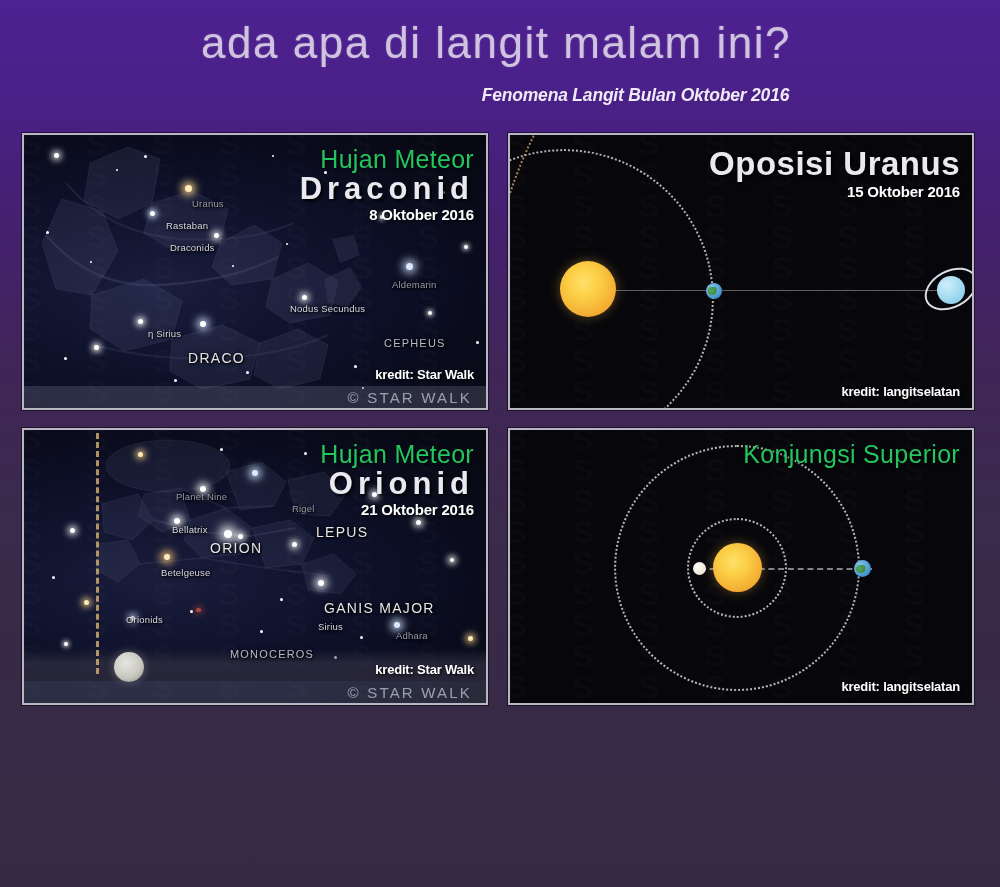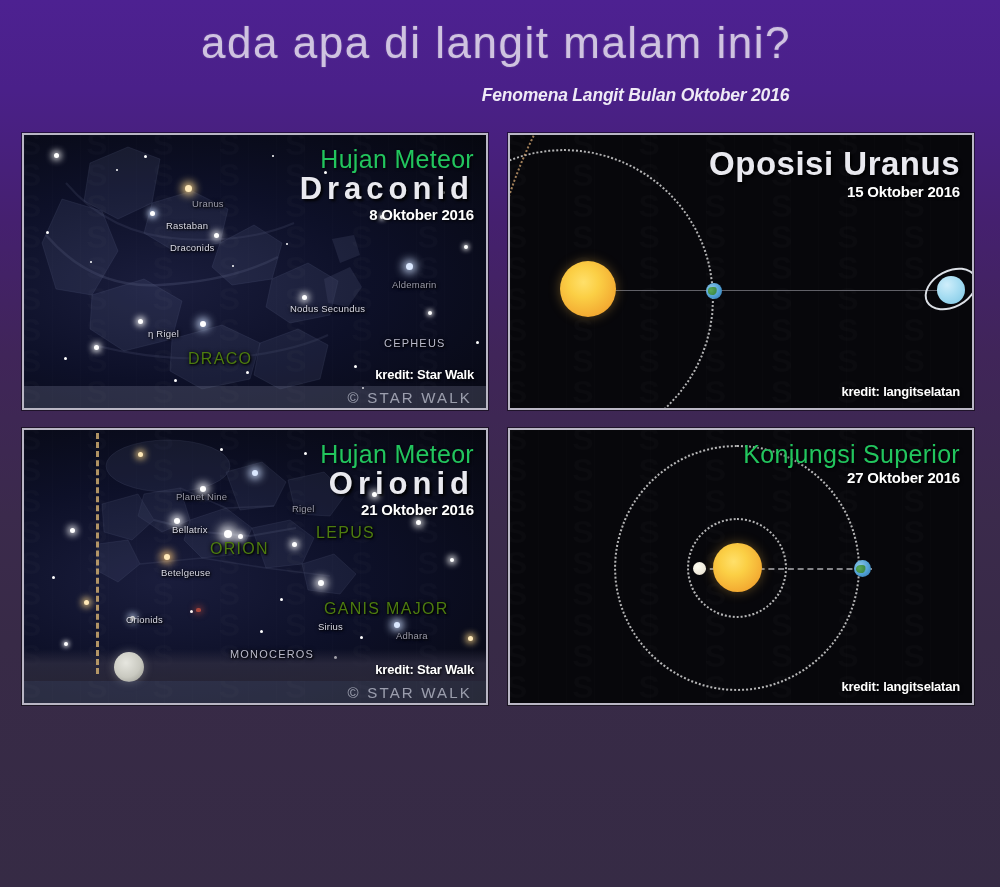"η Rigel" div.slabel { text: Rigel -> Sirius }
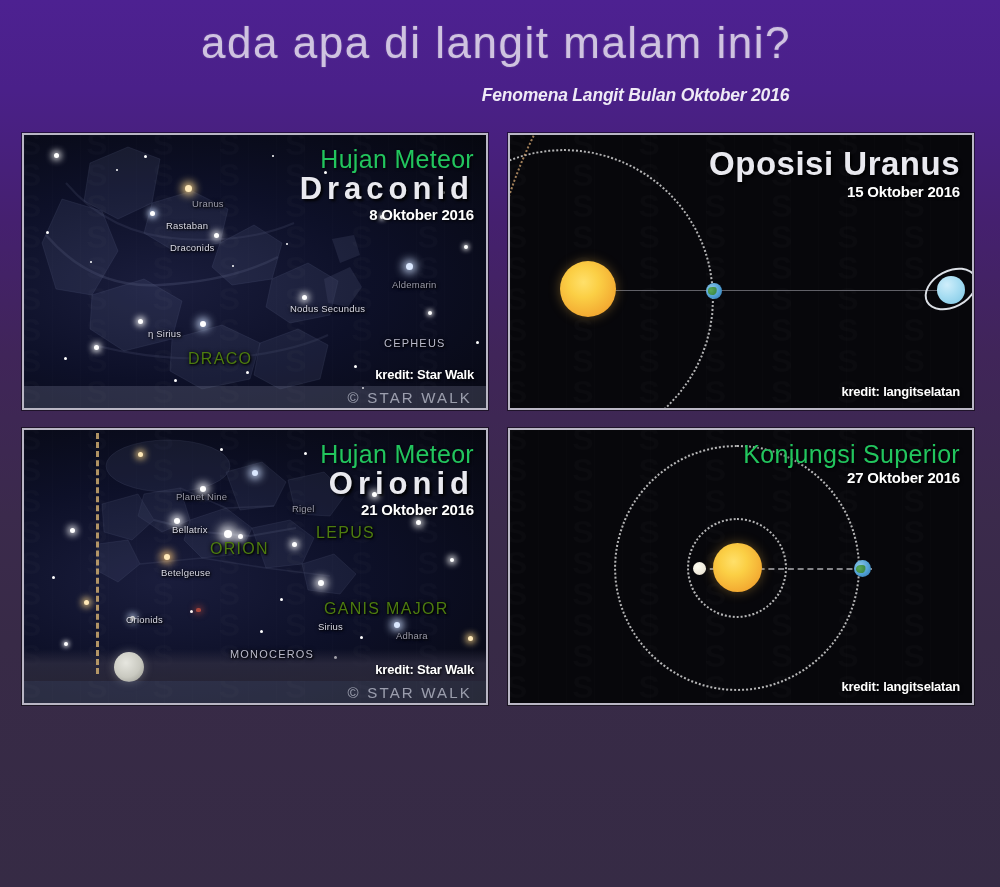"DRACO" .slabel.big { color: #4d7c0f -> #e5e5e5; font-size: 16px -> 14px }
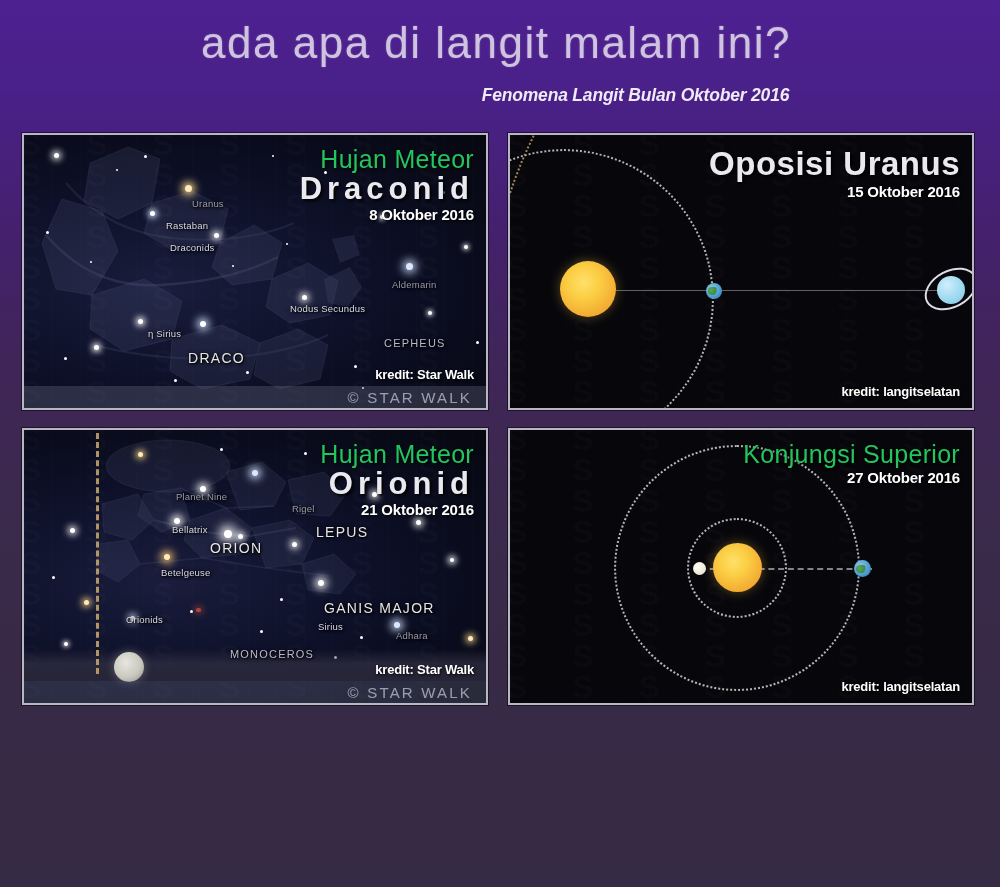"27 Oktober 2016" div.ph-date { html: <div>27 Oktober 2016</div> -> none }
